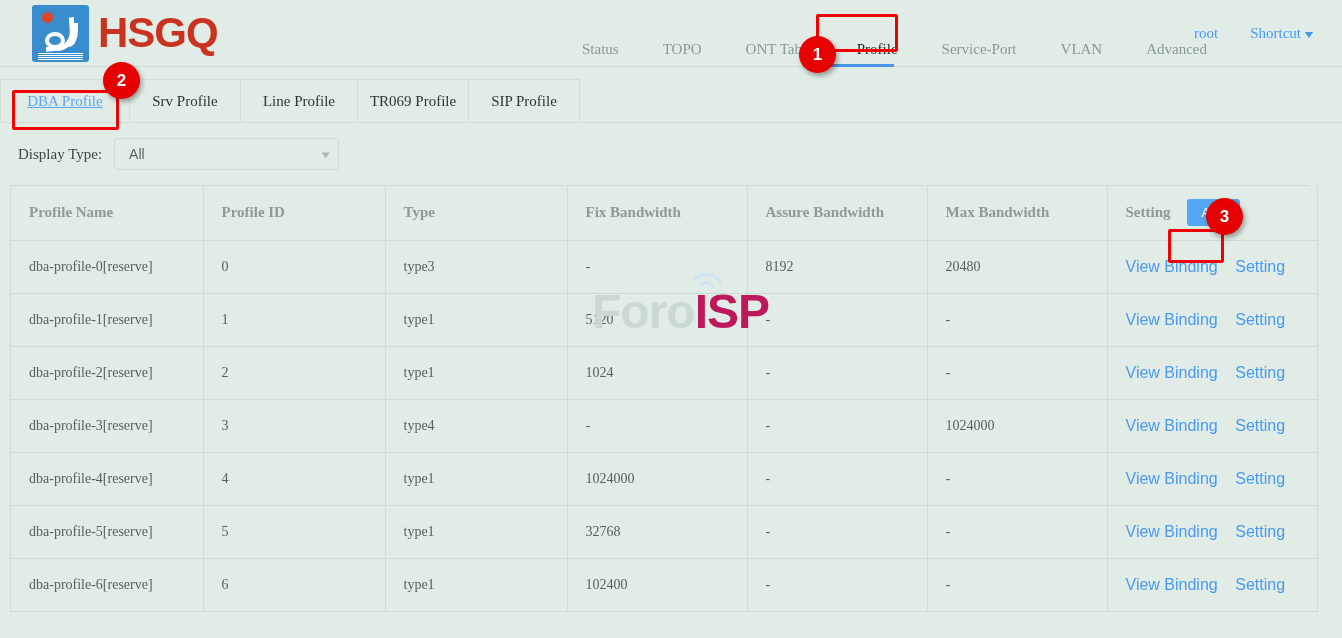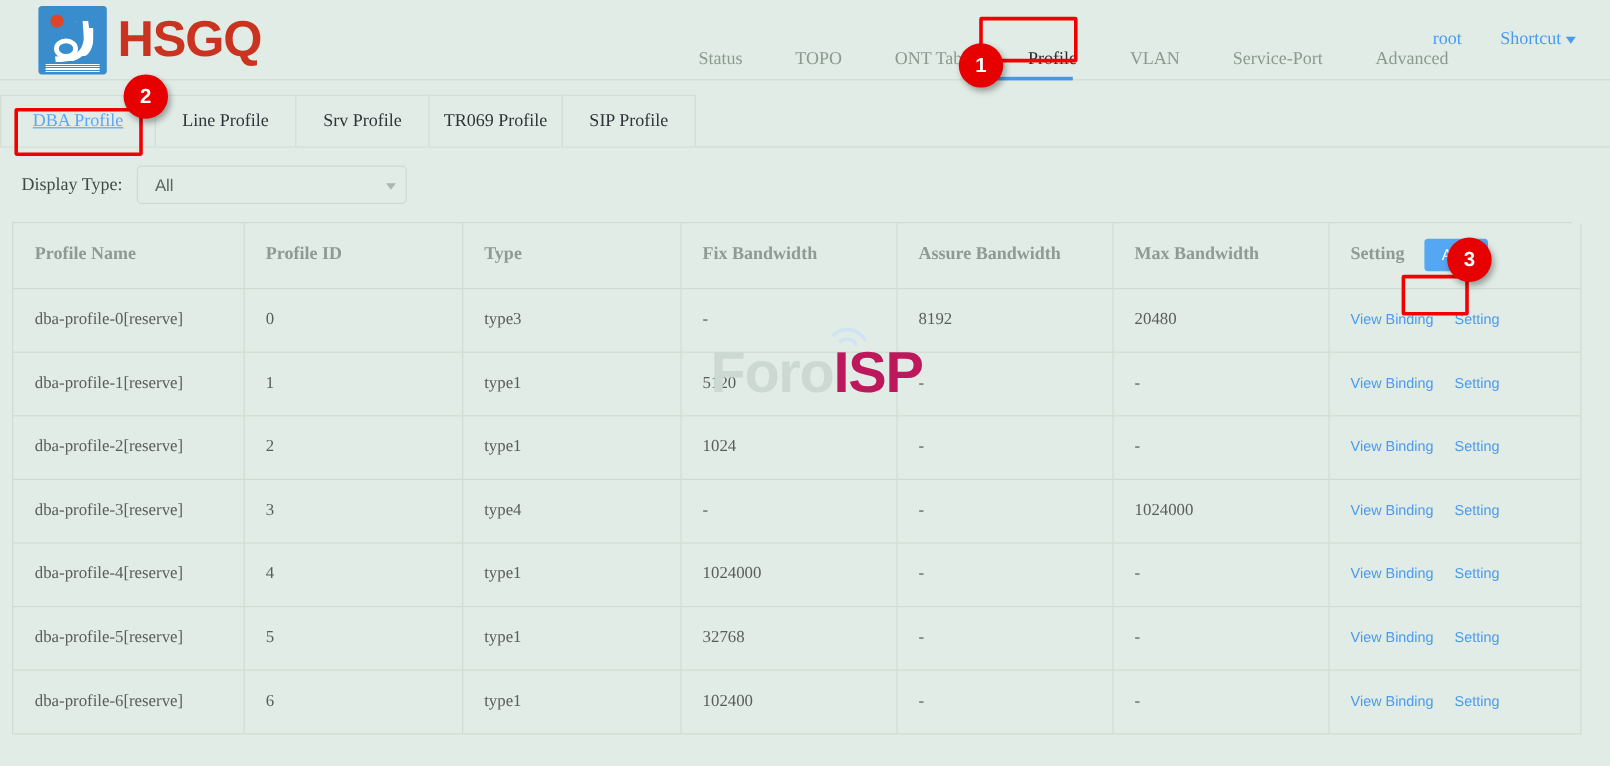"VLAN" div.nav-item { order: before "Service-Port" -> after "Service-Port" }
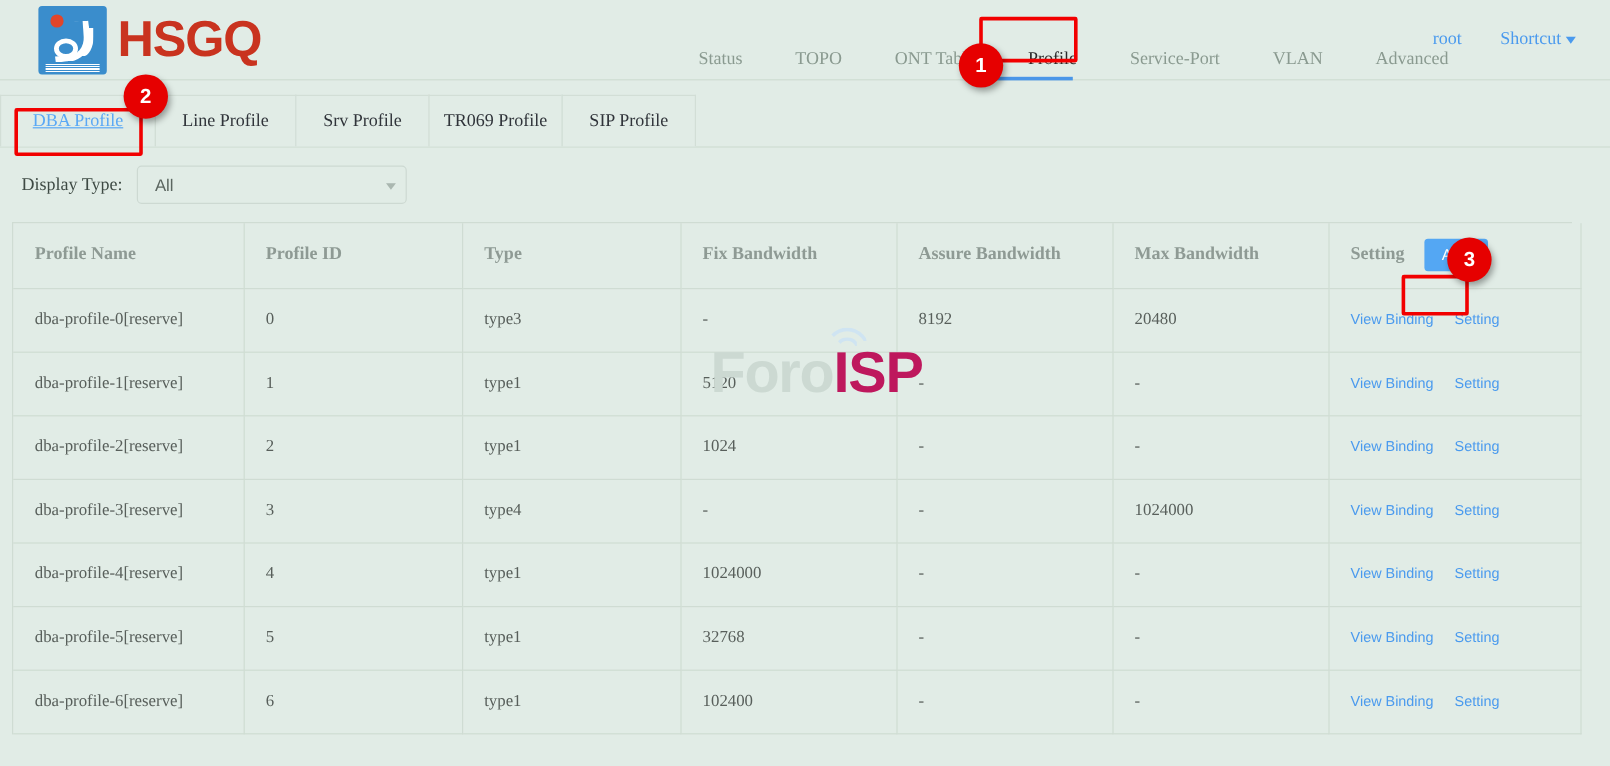"Line Profile" div.tab { order: before "Srv Profile" -> after "Srv Profile" }
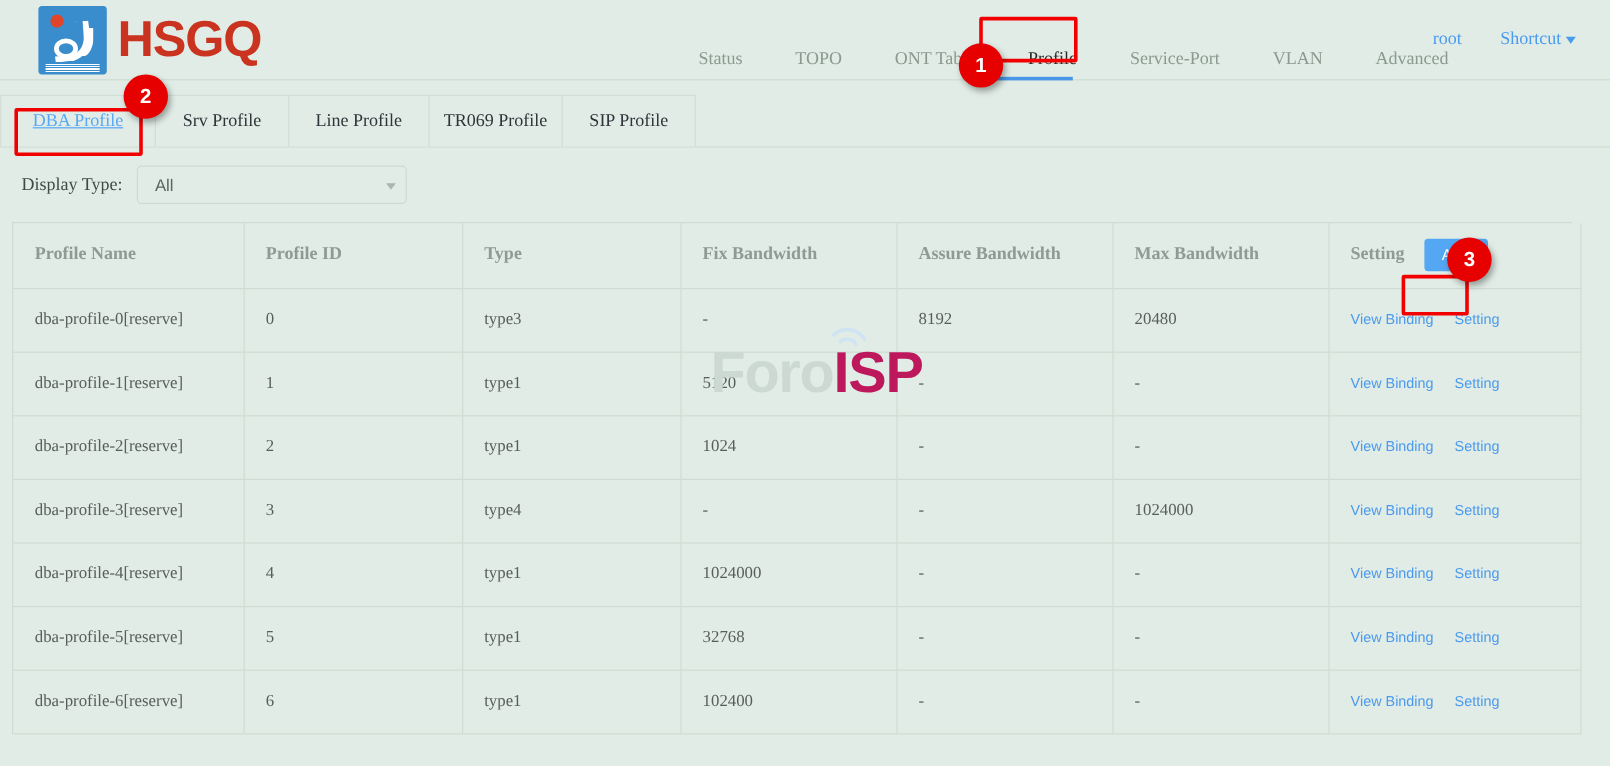"View Binding" .rowlink { font-size: 12px -> 16px }
